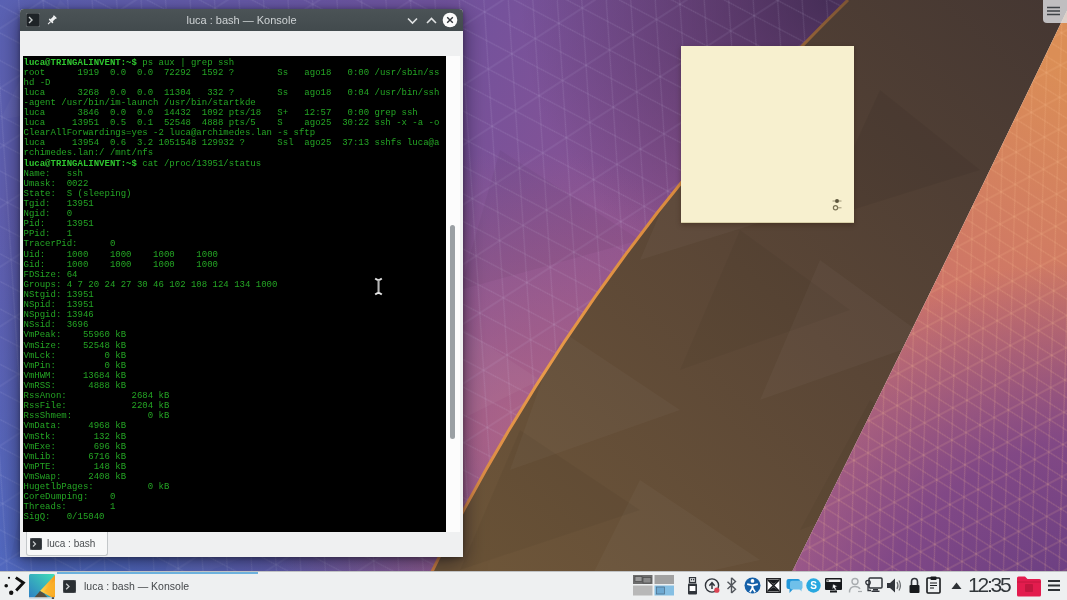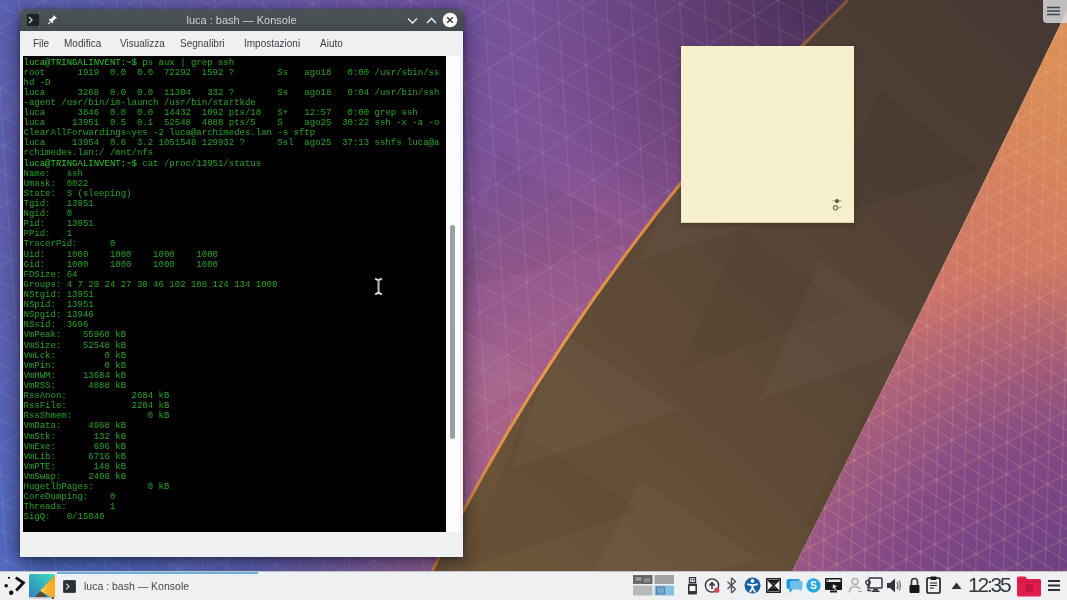"File" div { html: <div> <span>File</span> <span>Modifica</span> <span>Visualizza</span> <span>Segnalibri</span> <span>Impostazioni</span> <span>Aiuto</span> </div> -> none }
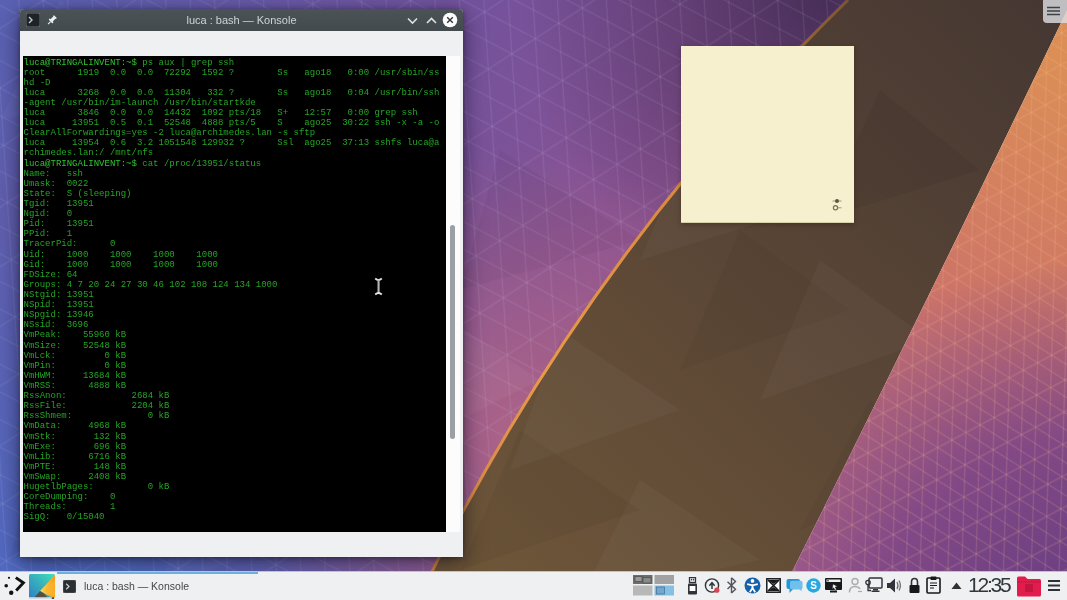"luca@TRINGALINVENT:~$" #term pre b { font-weight: normal -> bold }
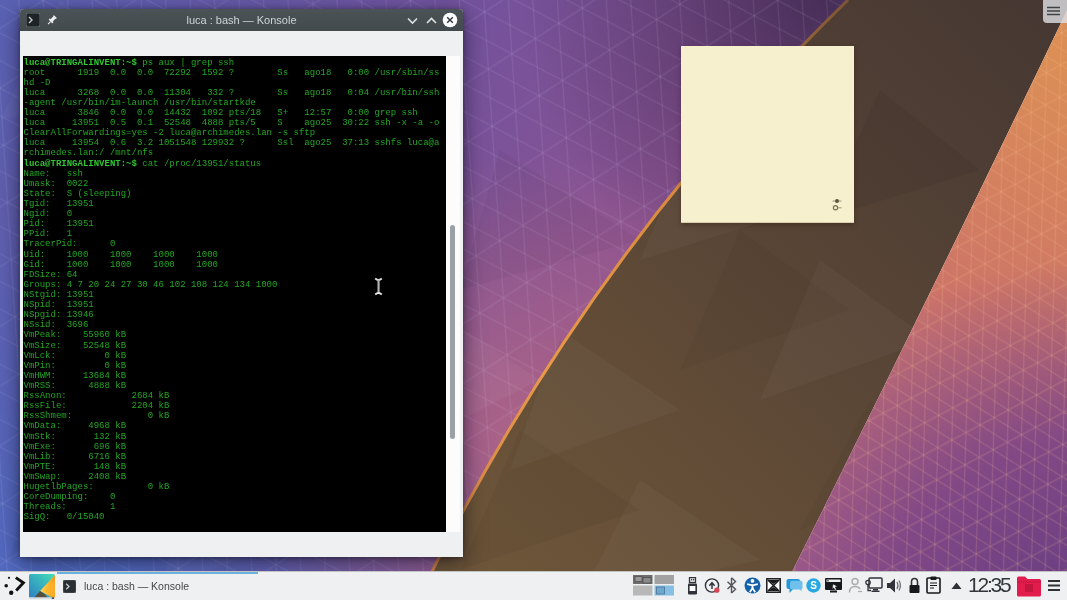"luca : bash" div { html: none -> <div> <div></div> <svg> <rect></rect> <path></path> </svg> <div>luca : bash</div> </div> }
